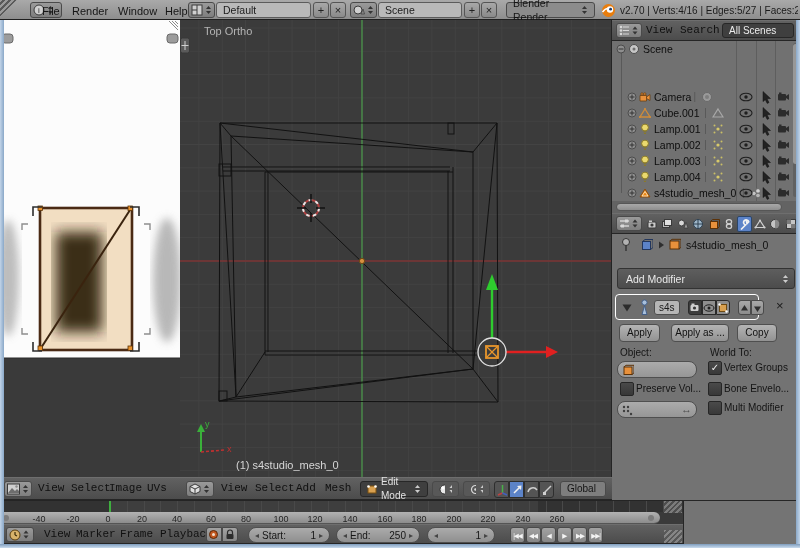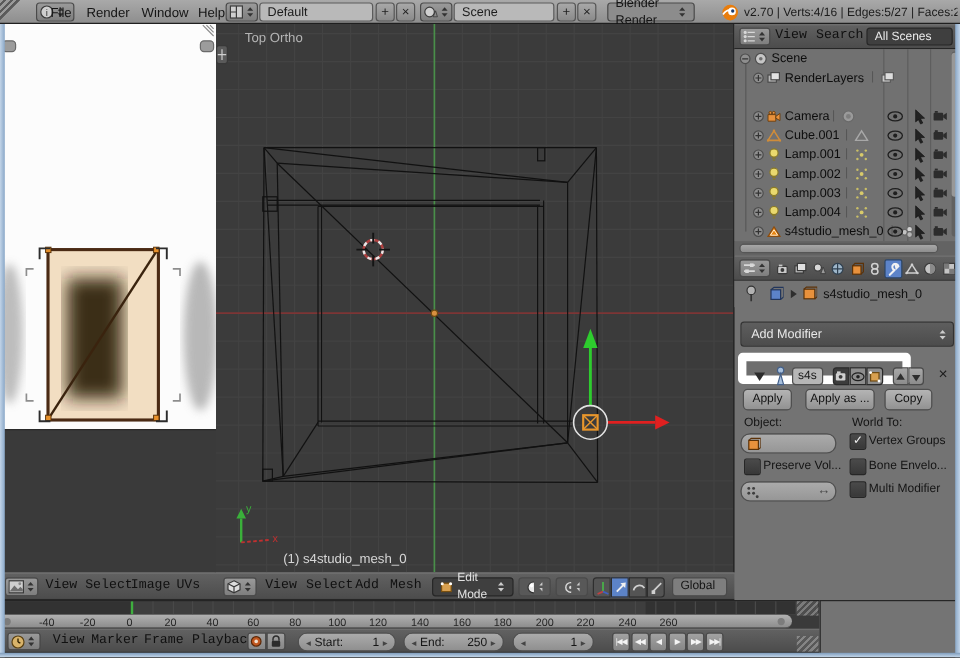"Blender Render" div.drop { width: 73px -> 89px }
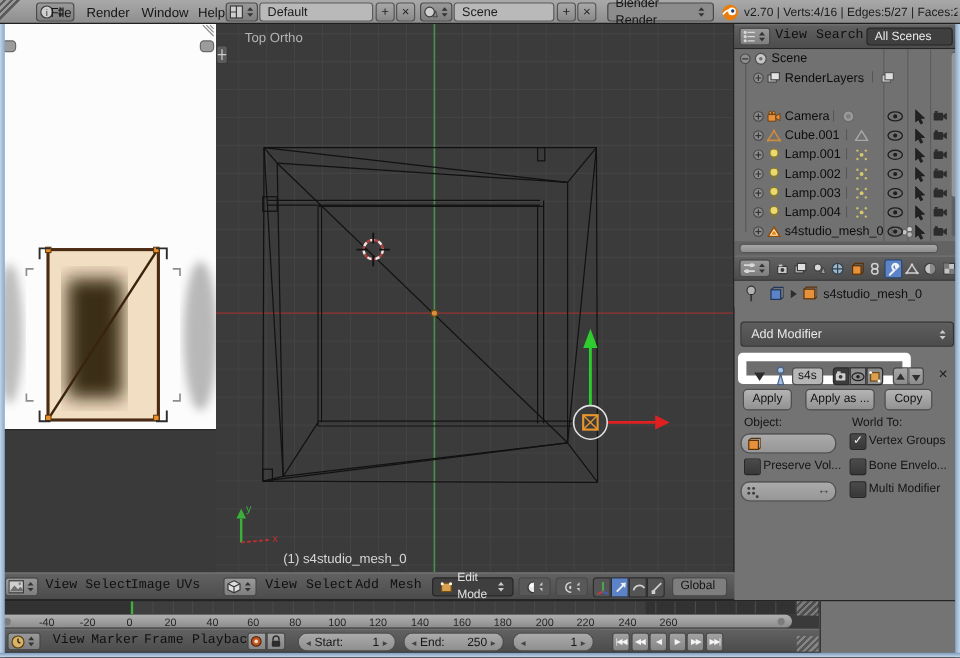"RenderLayers" div { html: <div> <svg> <circle></circle> <line></line> <line></line> </svg> <svg> <rect></rect> <rect></rect> </svg> <span>RenderLayers</span> <span>|</span> <svg> <rect></rect> <rect></rect> </svg> </div> -> none }
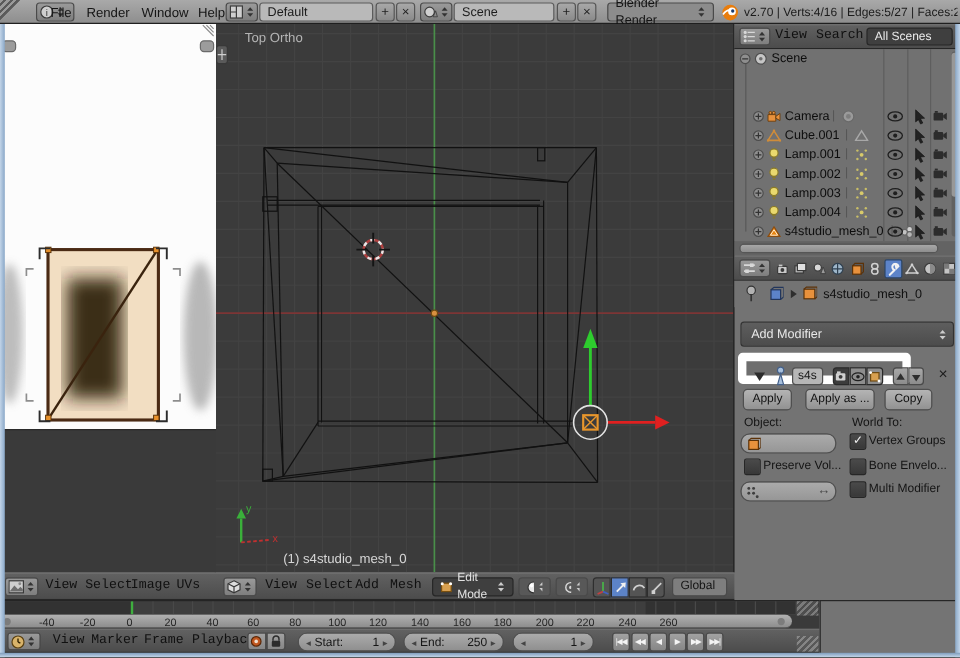"s4s" div.abs { border: 7px solid #ffffff -> 1px solid #ffffff }
